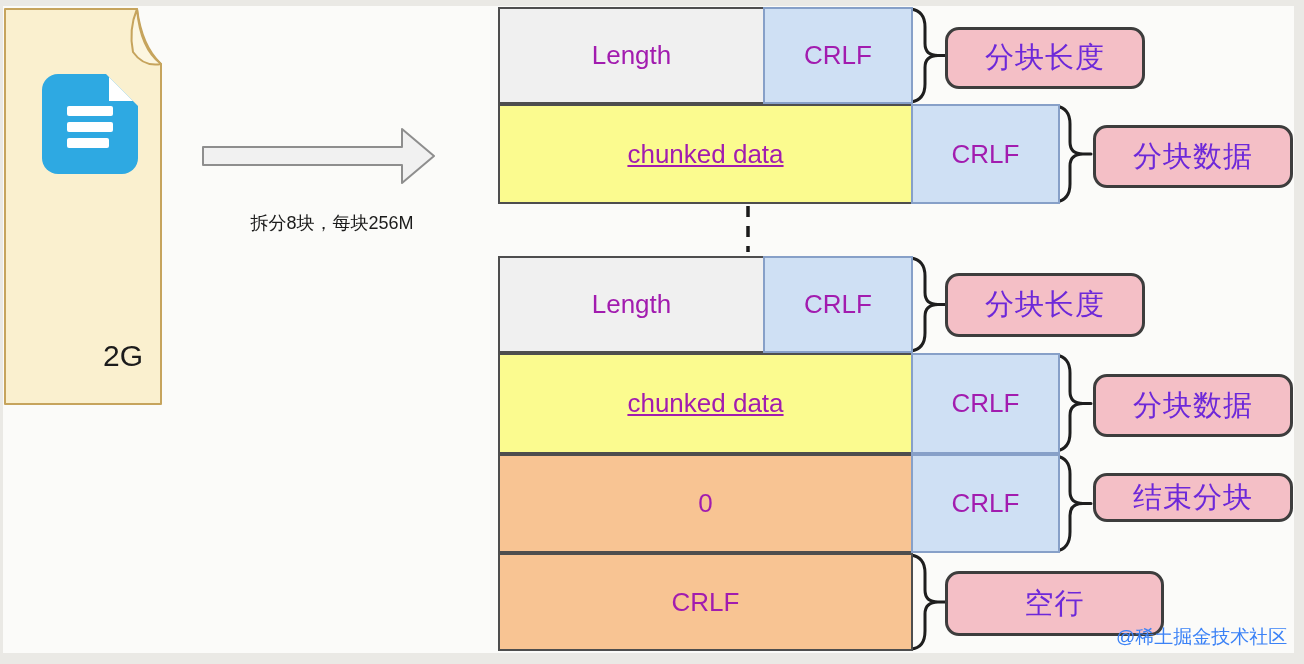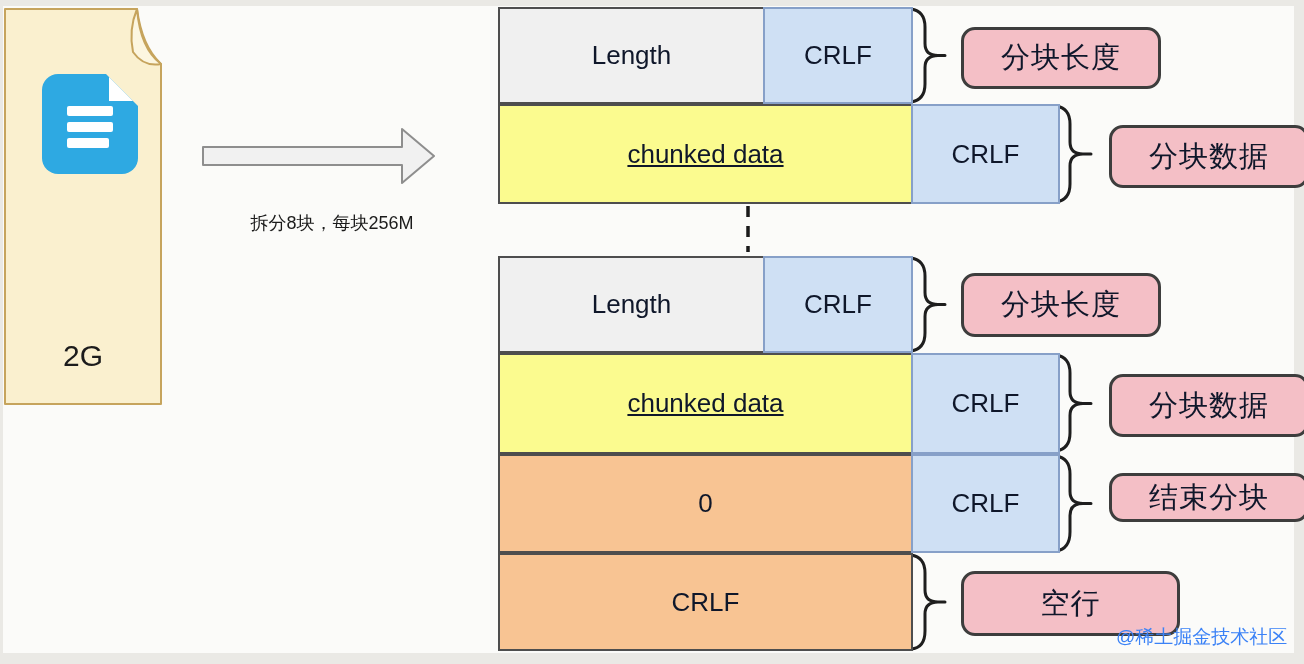"Length" .cell { color: #0f172a -> #a21caf }
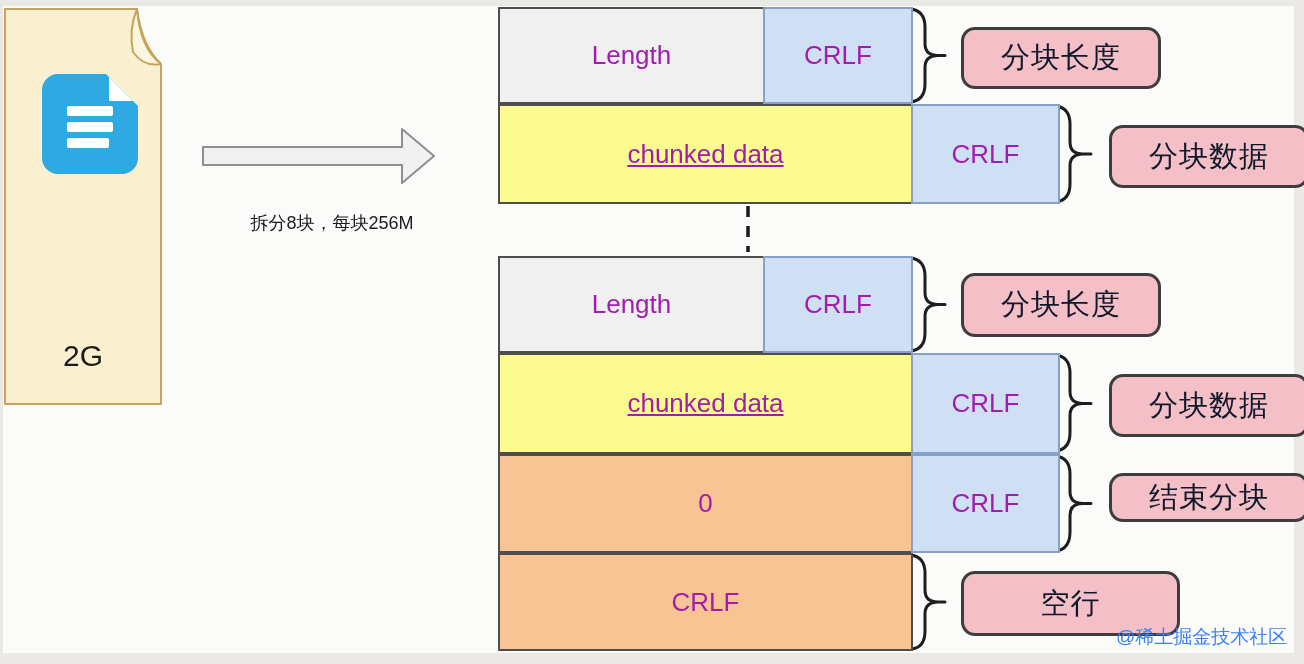"分块长度" .pill { color: #0f172a -> #6d28d9; margin-left: 16px -> none }
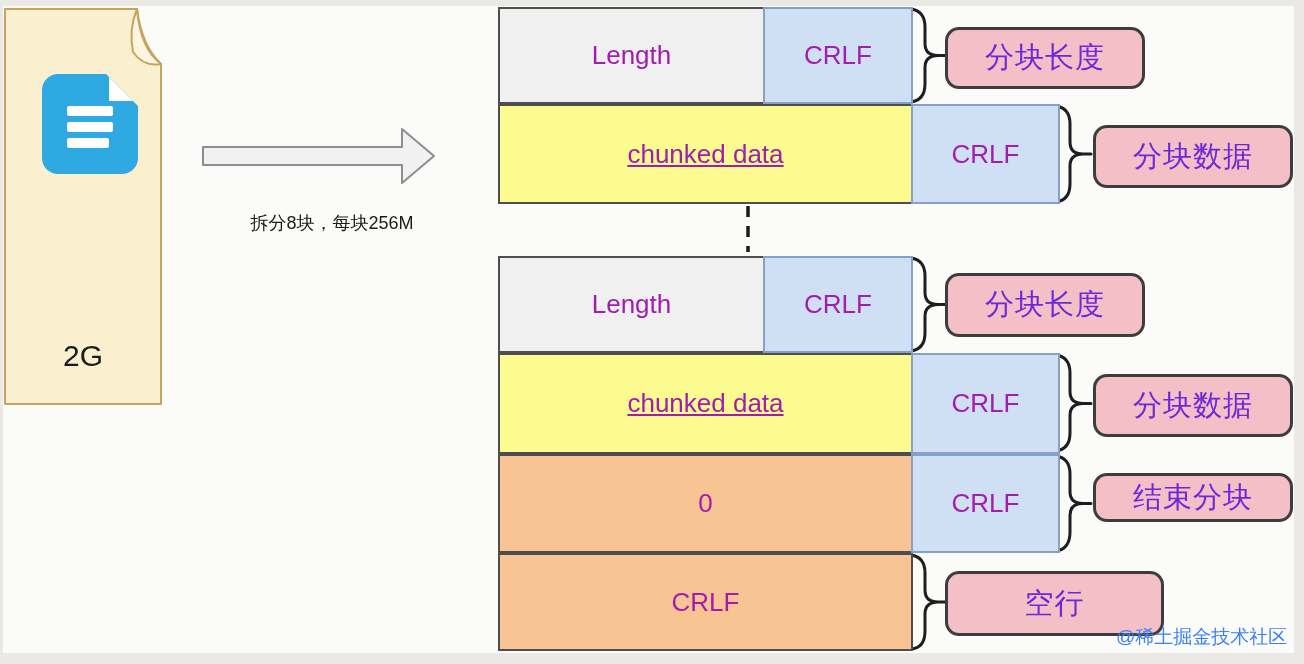"2G" #file-size-label { padding-left: none -> 40px }
